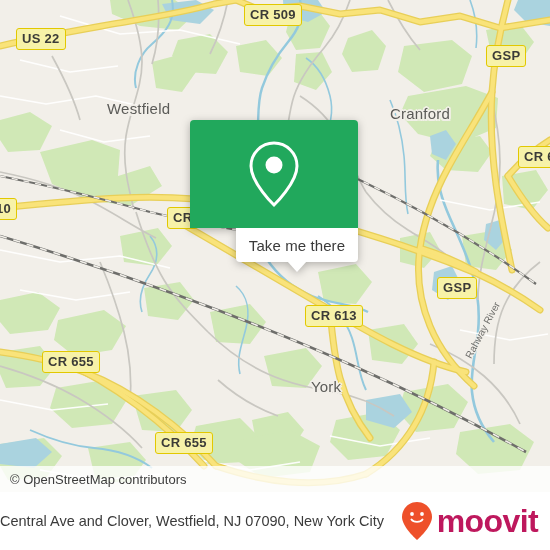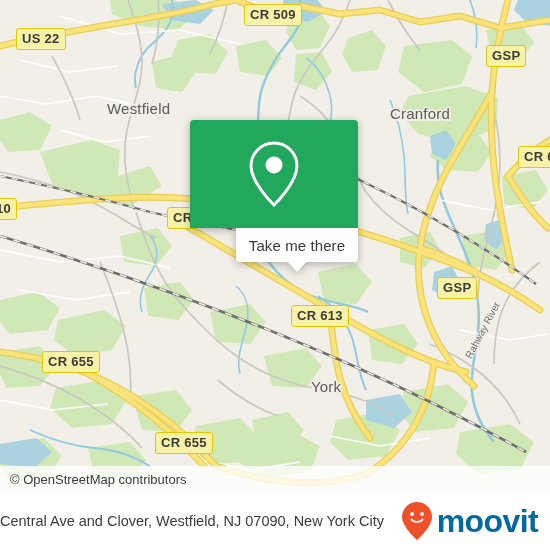"CR 613" div.shield { left: 291px -> 305px }
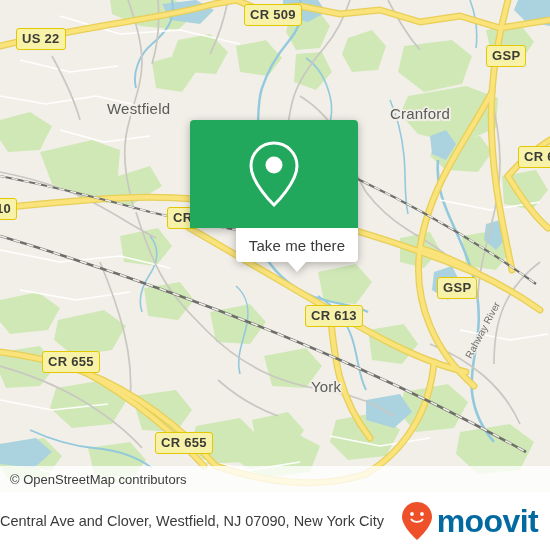"moovit" #brand-word { color: #0369a1 -> #be185d }
